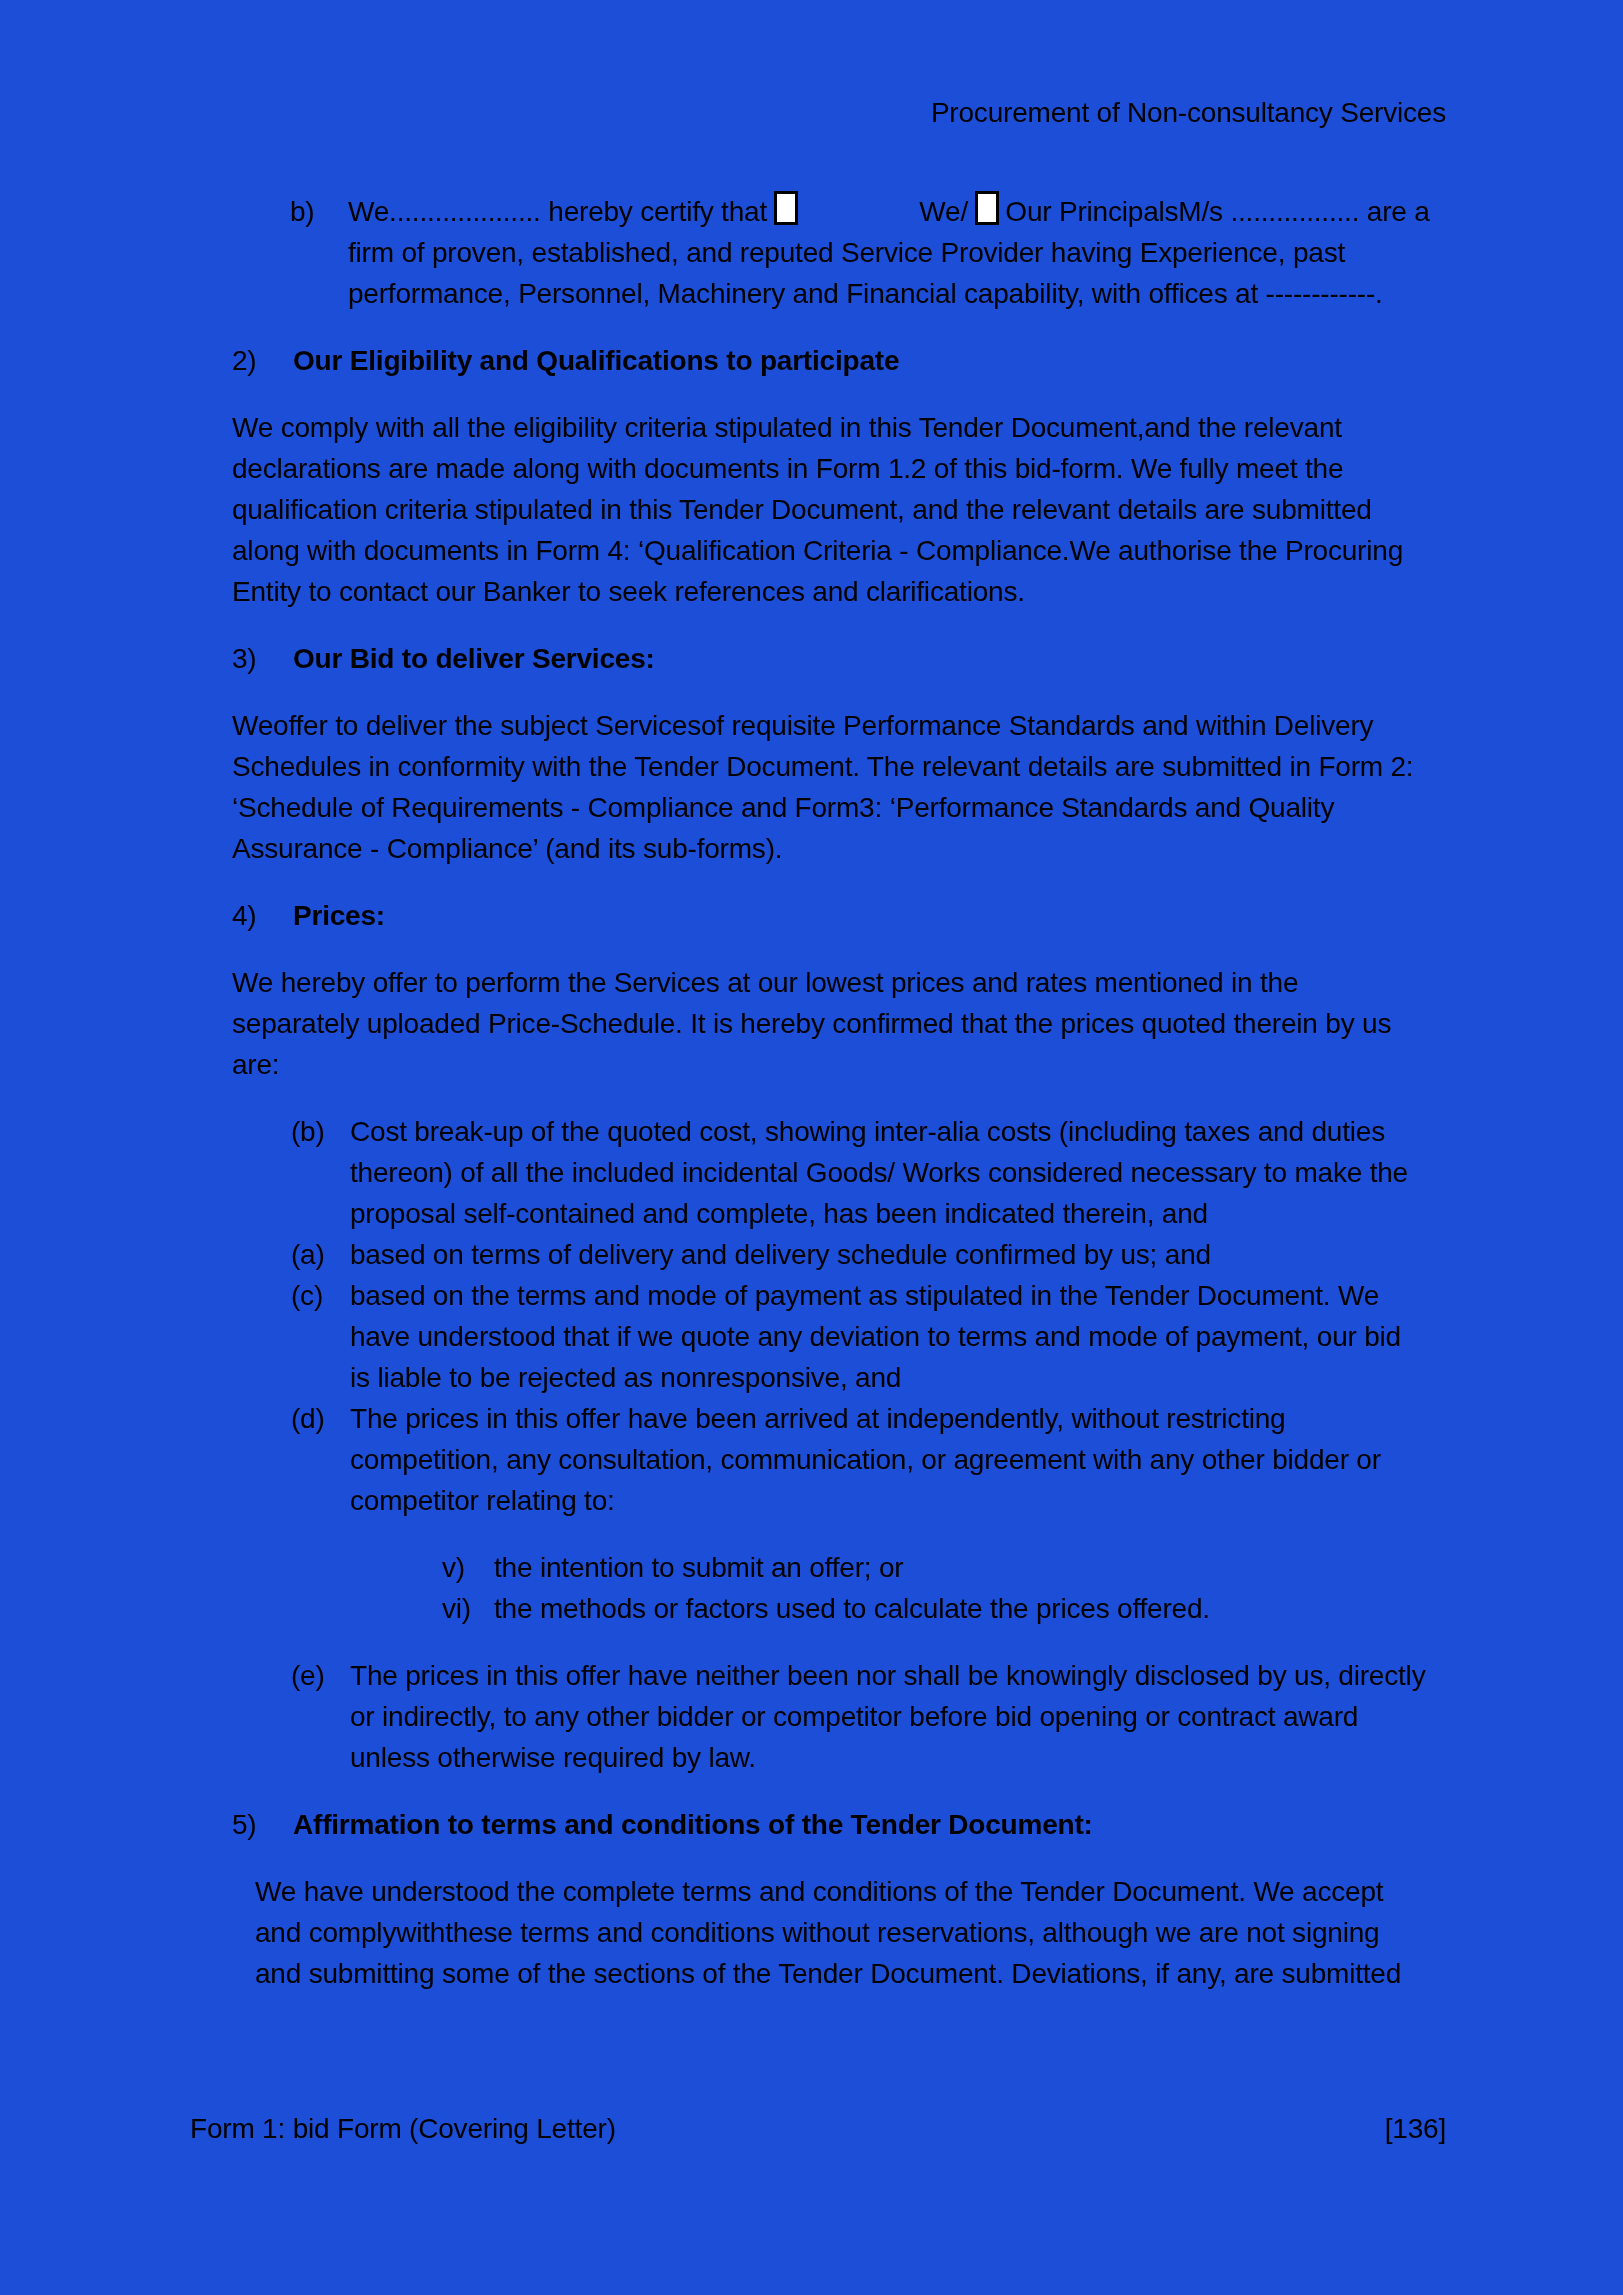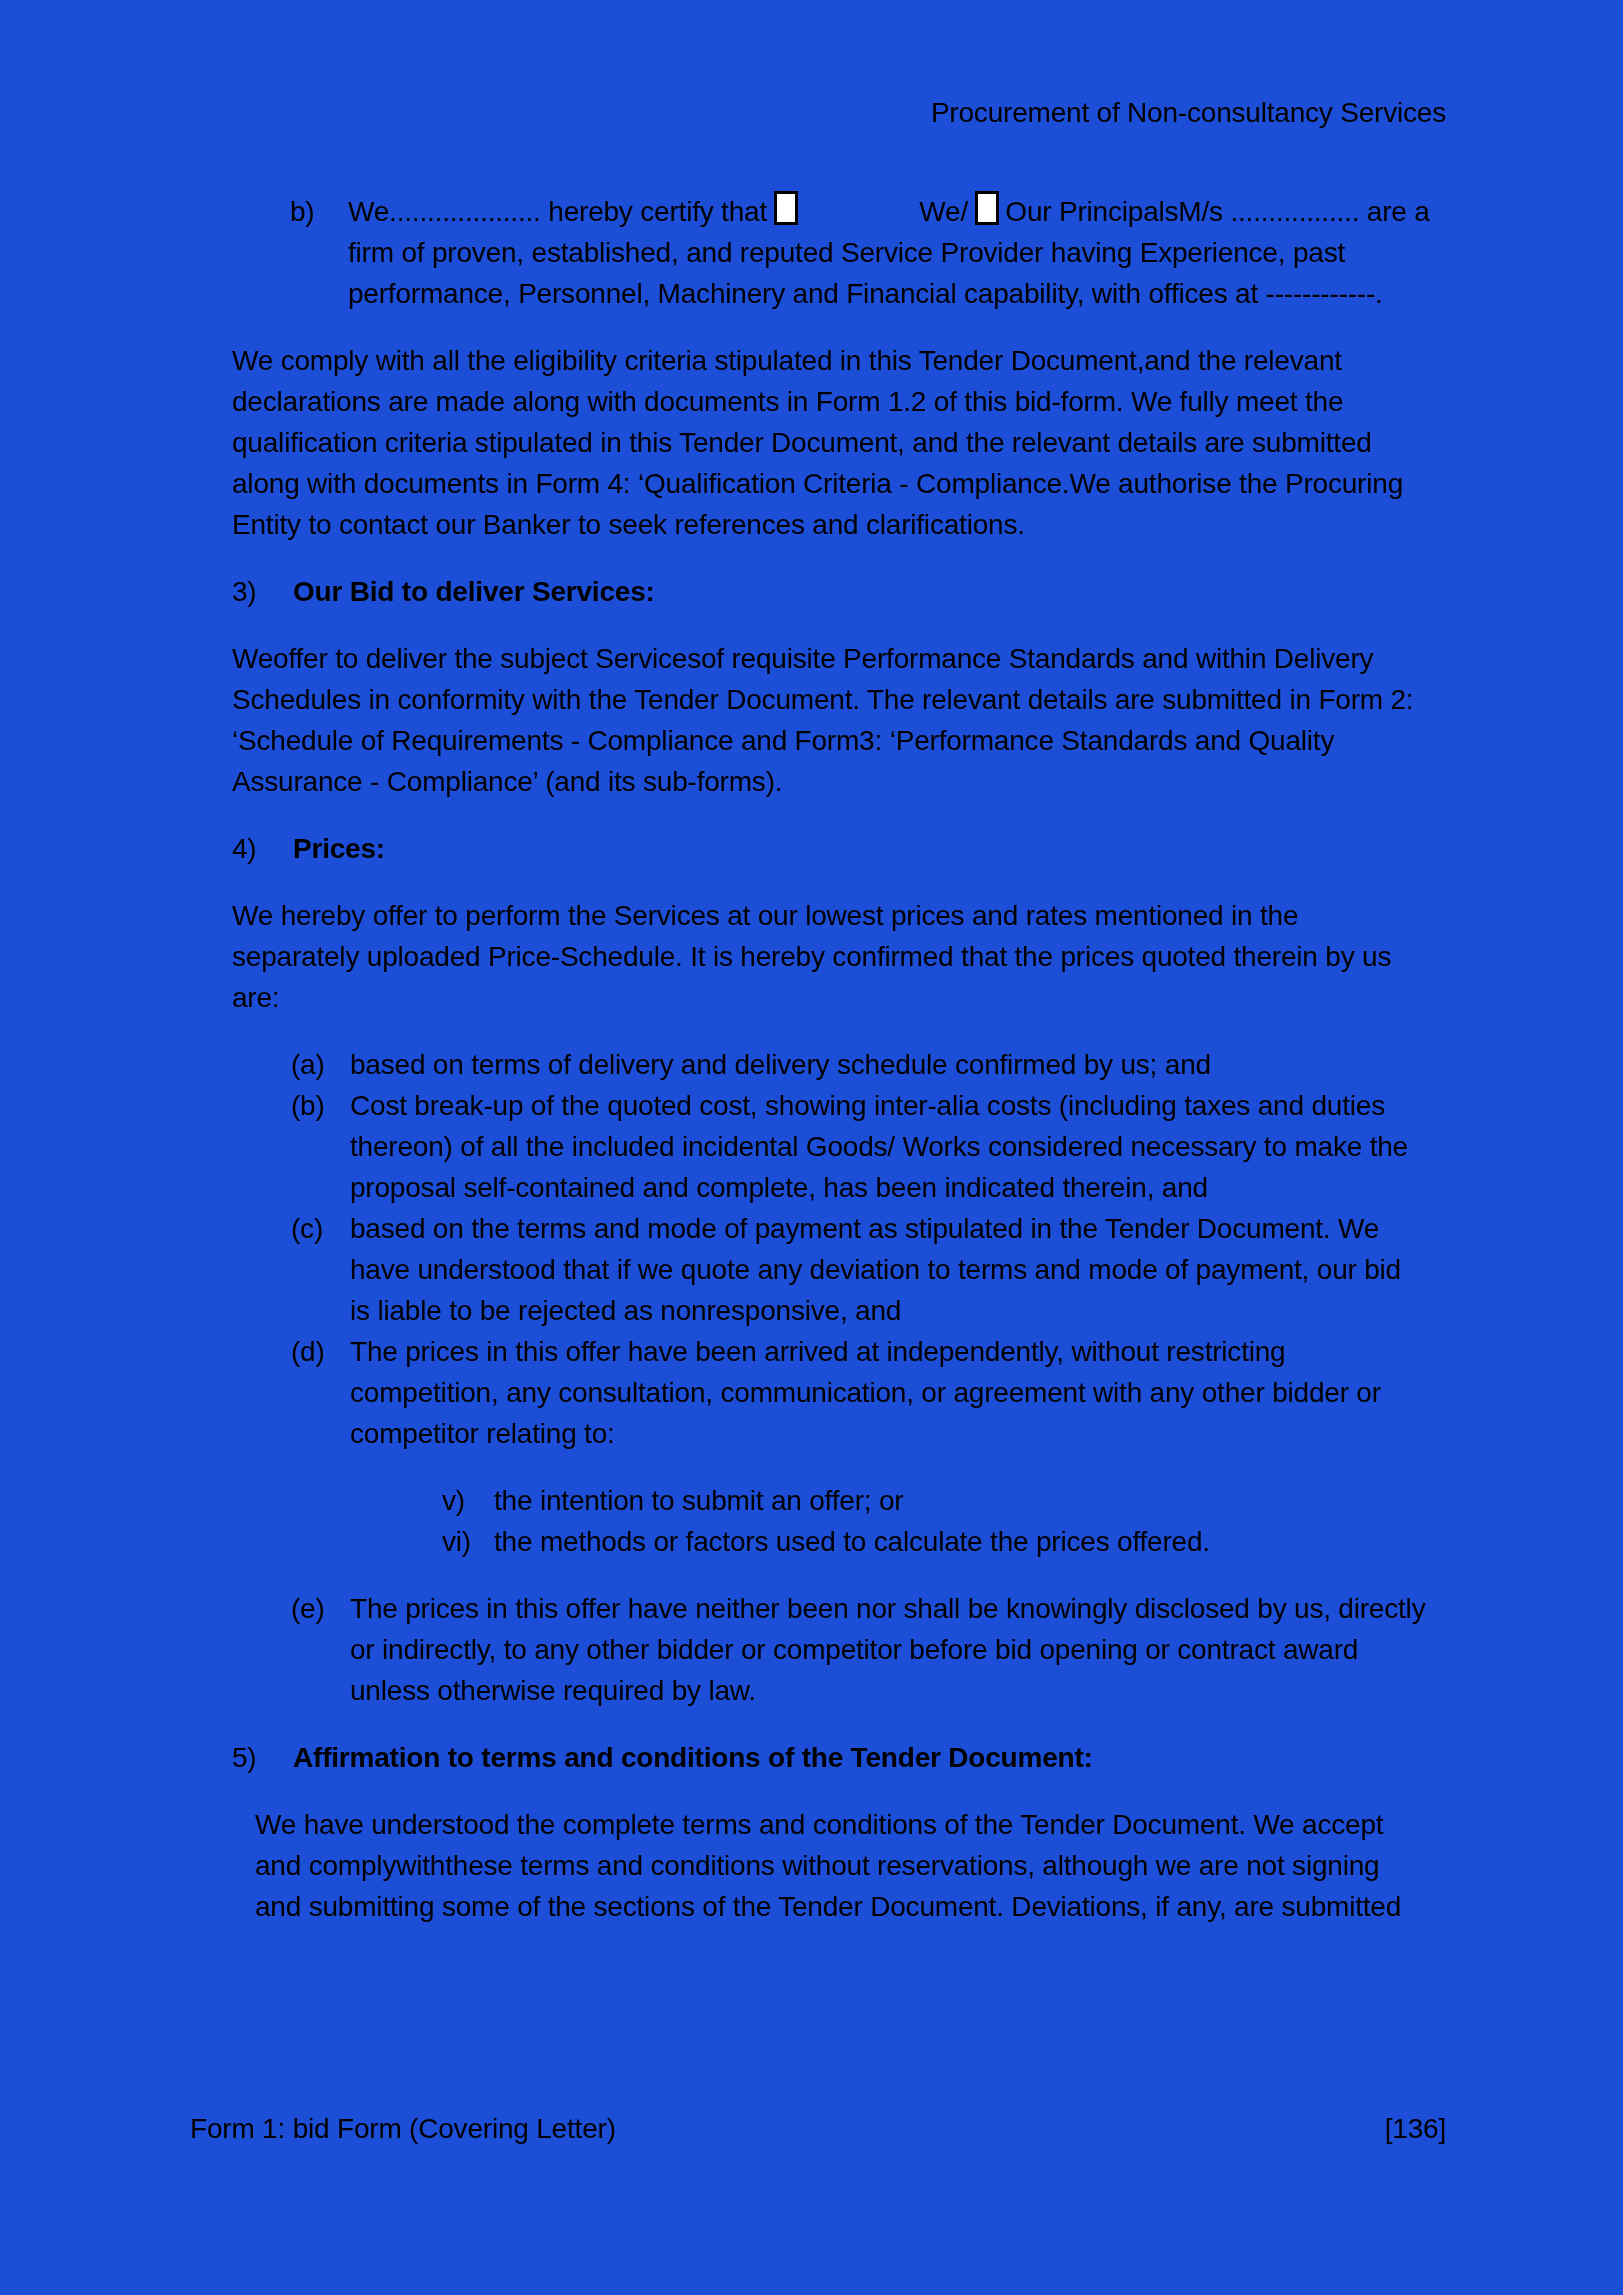"2) Our Eligibility and Qualifications" div.blk { html: none -> <div><span>2)</span><span>Our Eligibility and Qualifications to participate</span></div> }
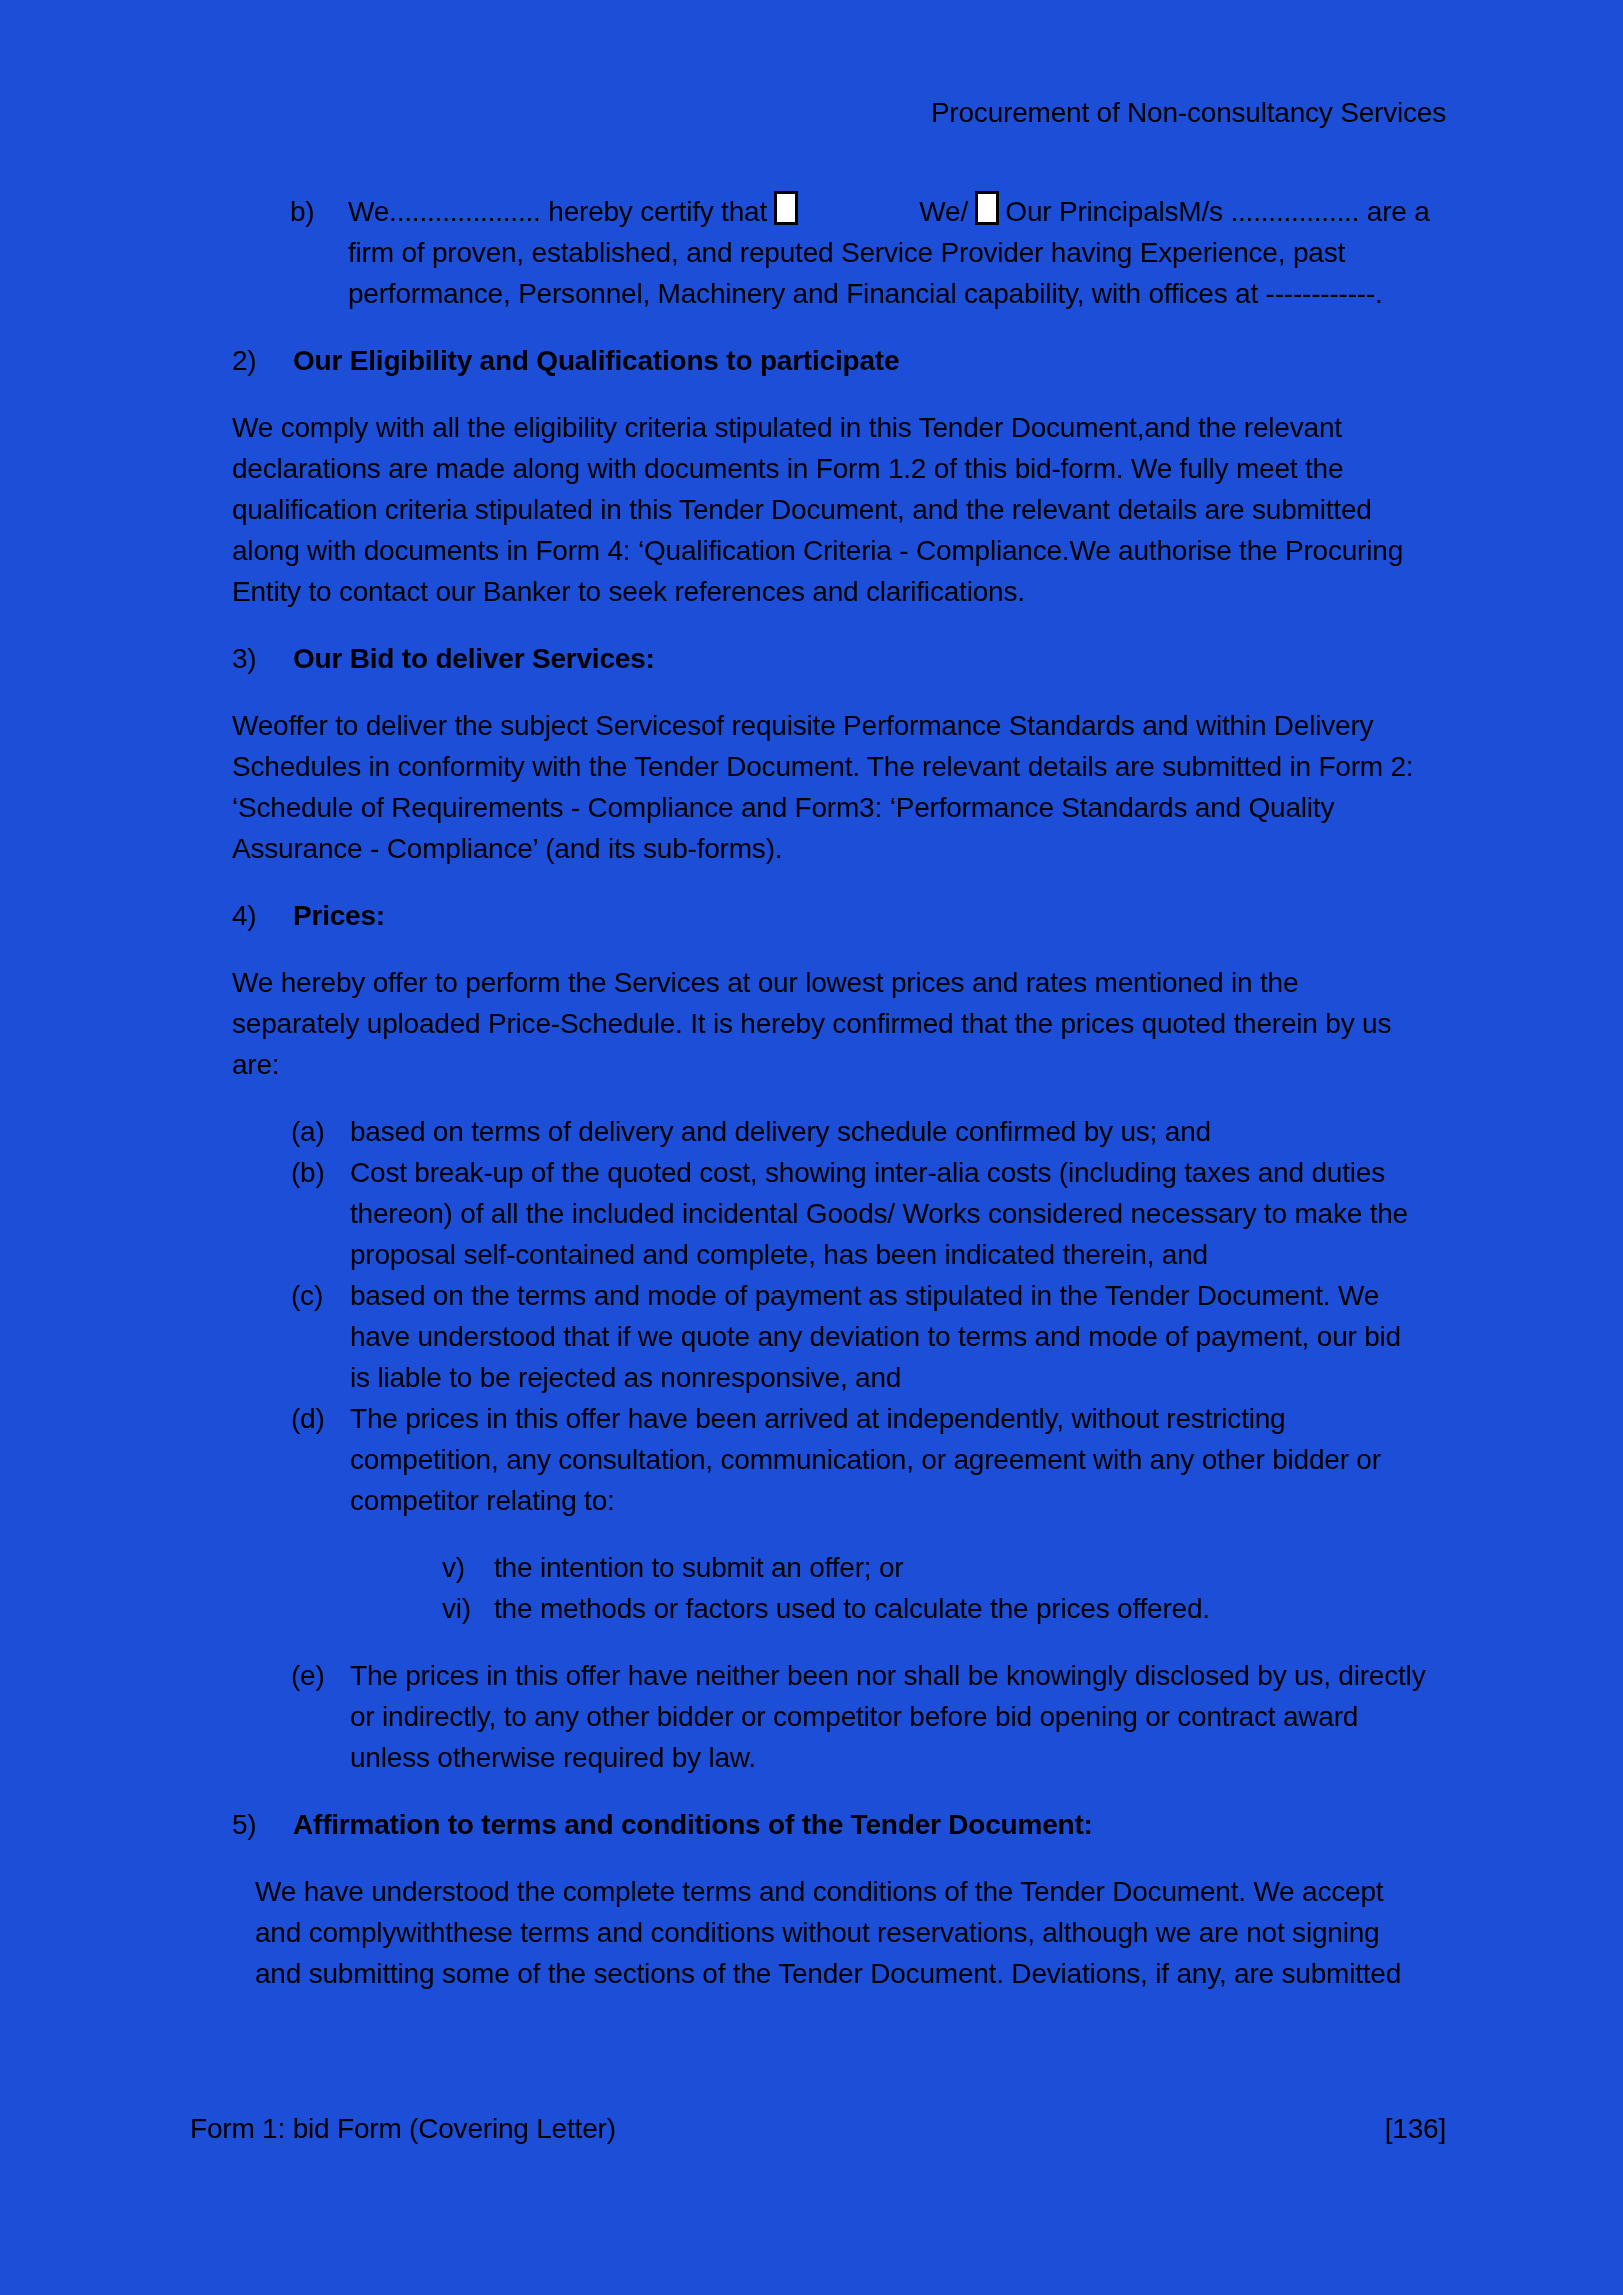"(a) based on terms of" div.li { order: before "(b) Cost break-up of the" -> after "(b) Cost break-up of the" }
